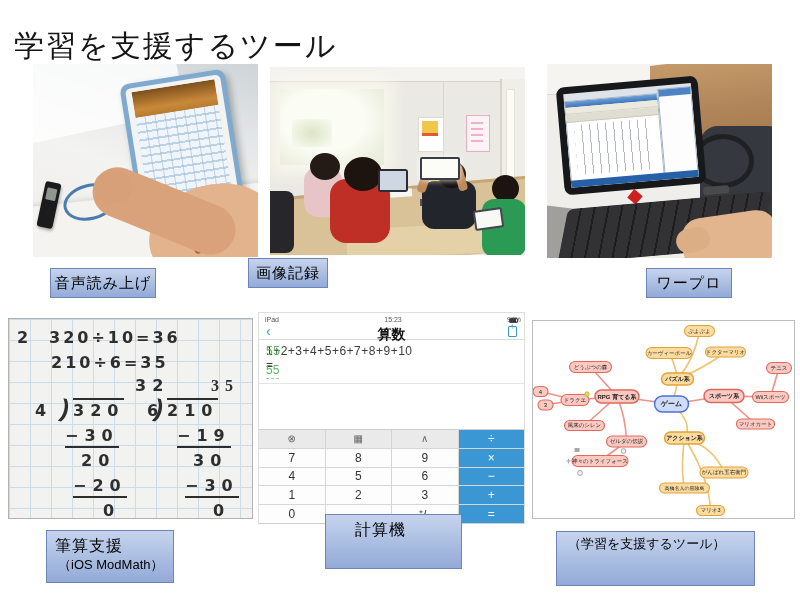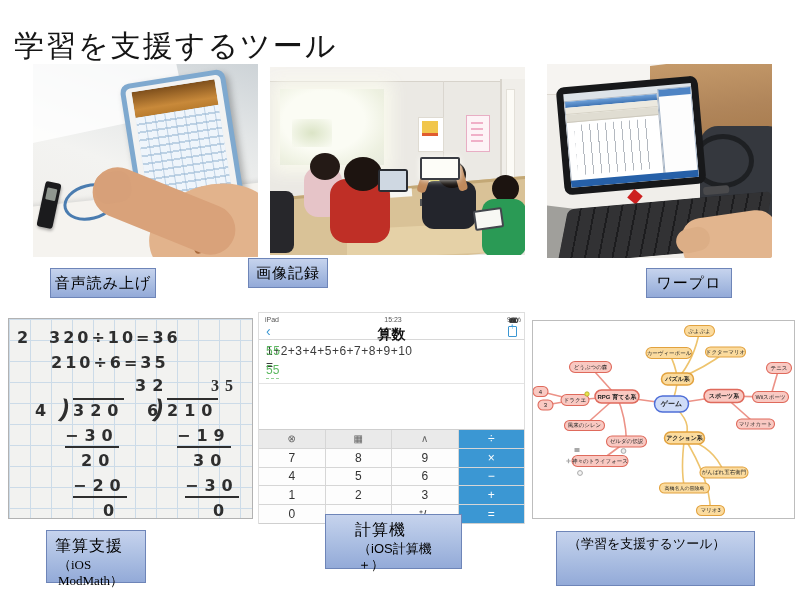"筆算支援" div.blabel { font-family: Liberation Serif, serif -> none; width: 100px -> 128px }
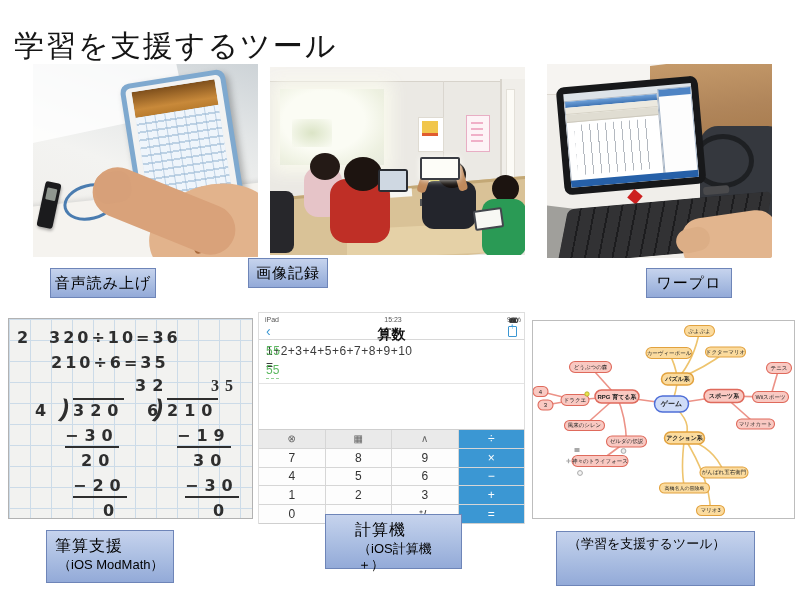"（iOS計算機＋）" div.bs { html: <div>（iOS計算機＋）</div> -> none }
